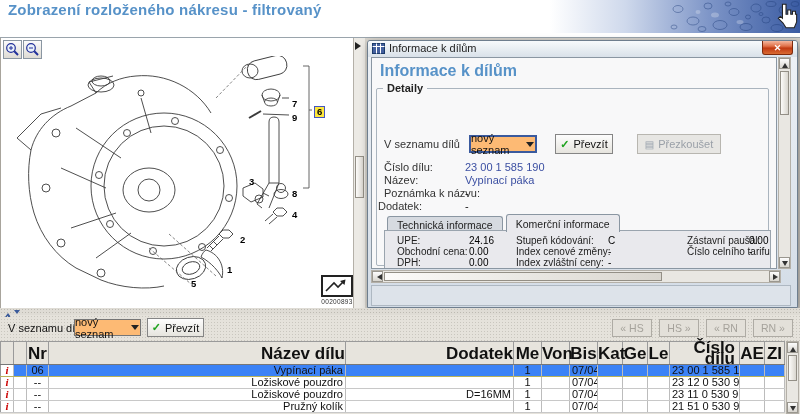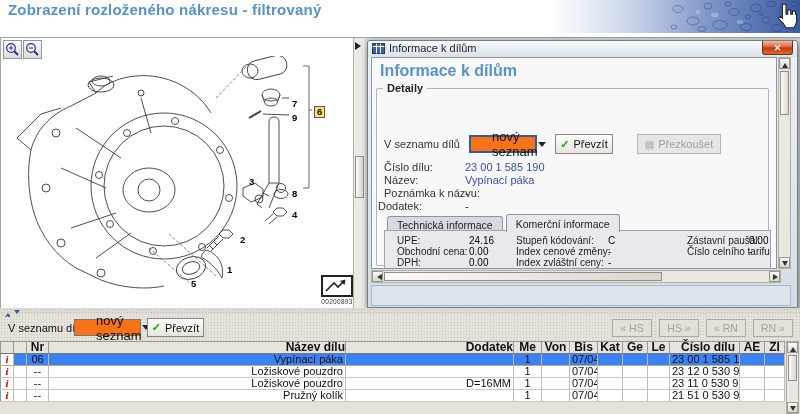"nový seznam" .dd { background: #f97316 -> #fdba74; font-size: 13px -> 11px; padding-left: 21px -> 0 }
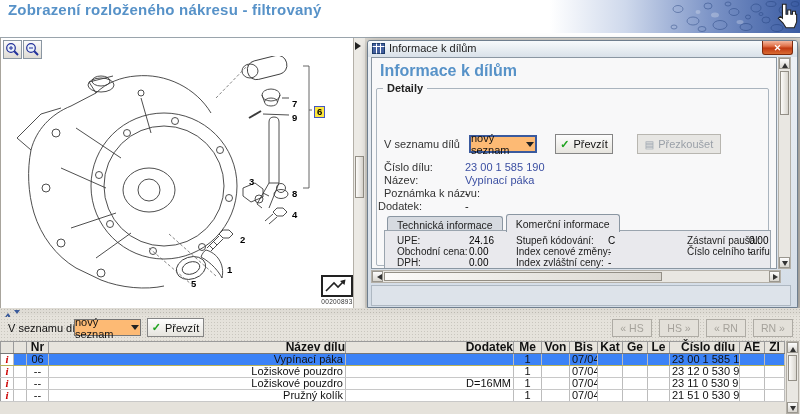"Nr" .ptable th { font-size: 12px -> 17px }
